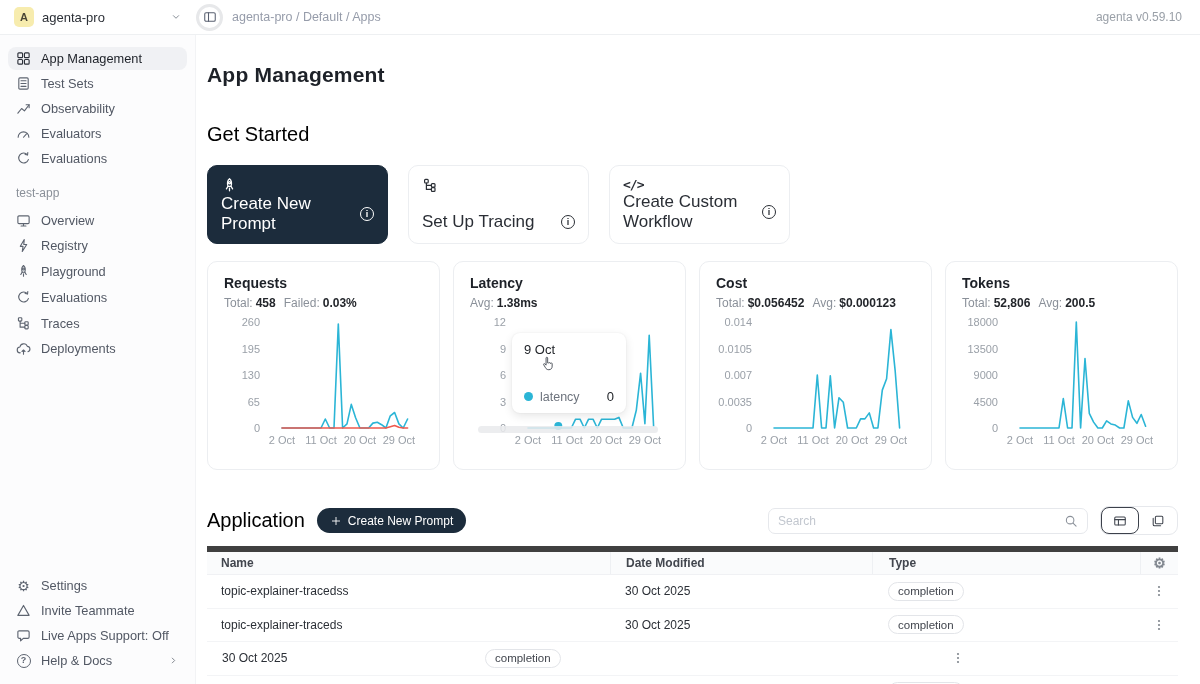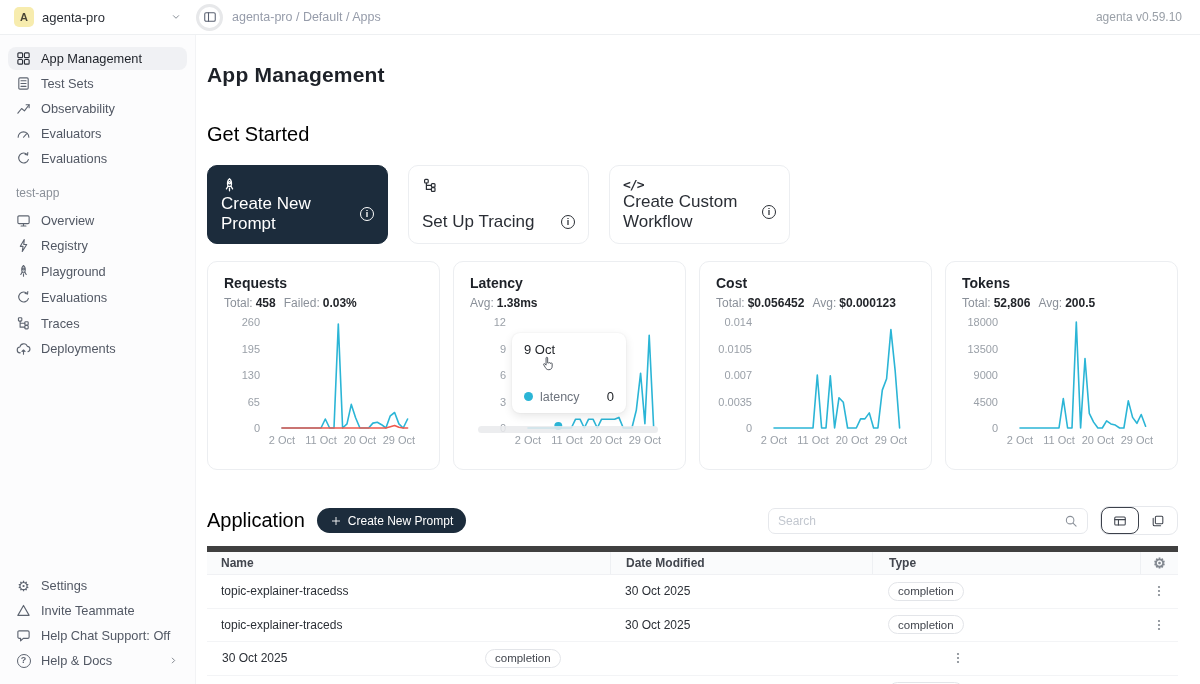"Help Chat Support: Off" span { text: Help Chat -> Live Apps }
